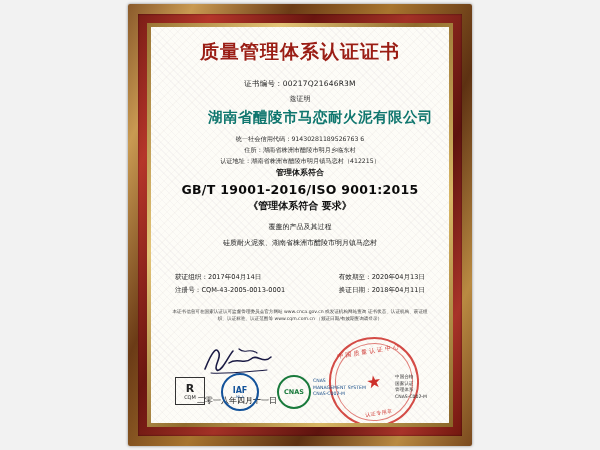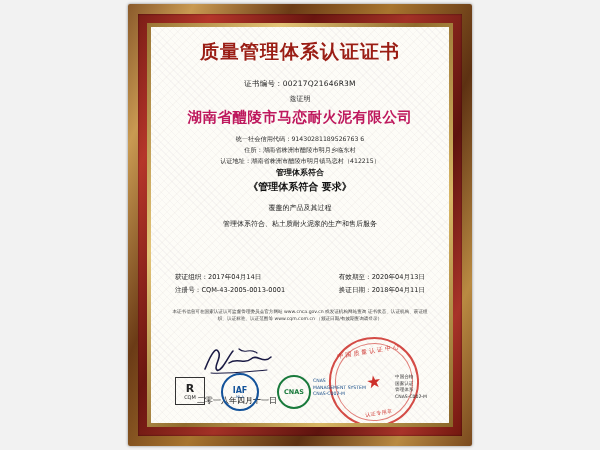"湖南省醴陵市马恋耐火泥有限公司" .company { color: #be185d -> #0f766e; text-align: none -> right }
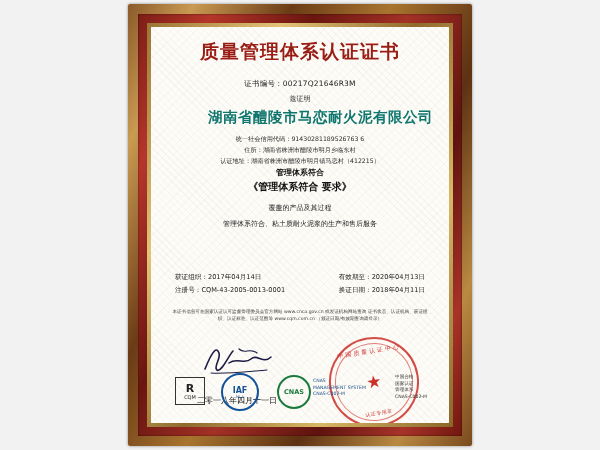"GB/T 19001-2016/ISO 9001:2015" div.standard { html: none -> <div>GB/T 19001-2016/ISO 9001:2015</div> }
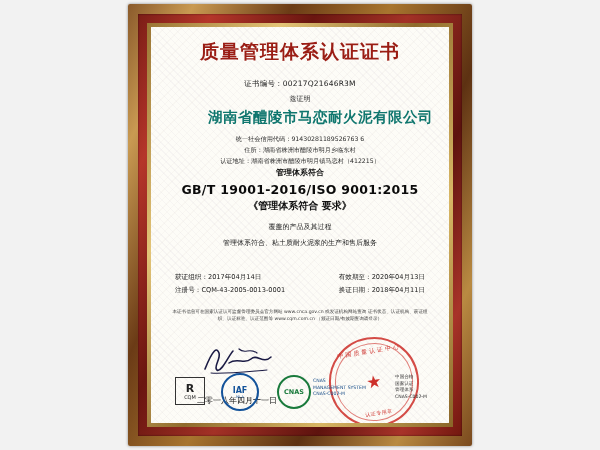"管理体系符合、粘土质耐火泥浆的生产和售后服务" div.scope-text { text: 管理体系符合、粘土质耐火泥浆的生产和售后服务 -> 硅质耐火泥浆、湖南省株洲市醴陵市明月镇马恋村 }
